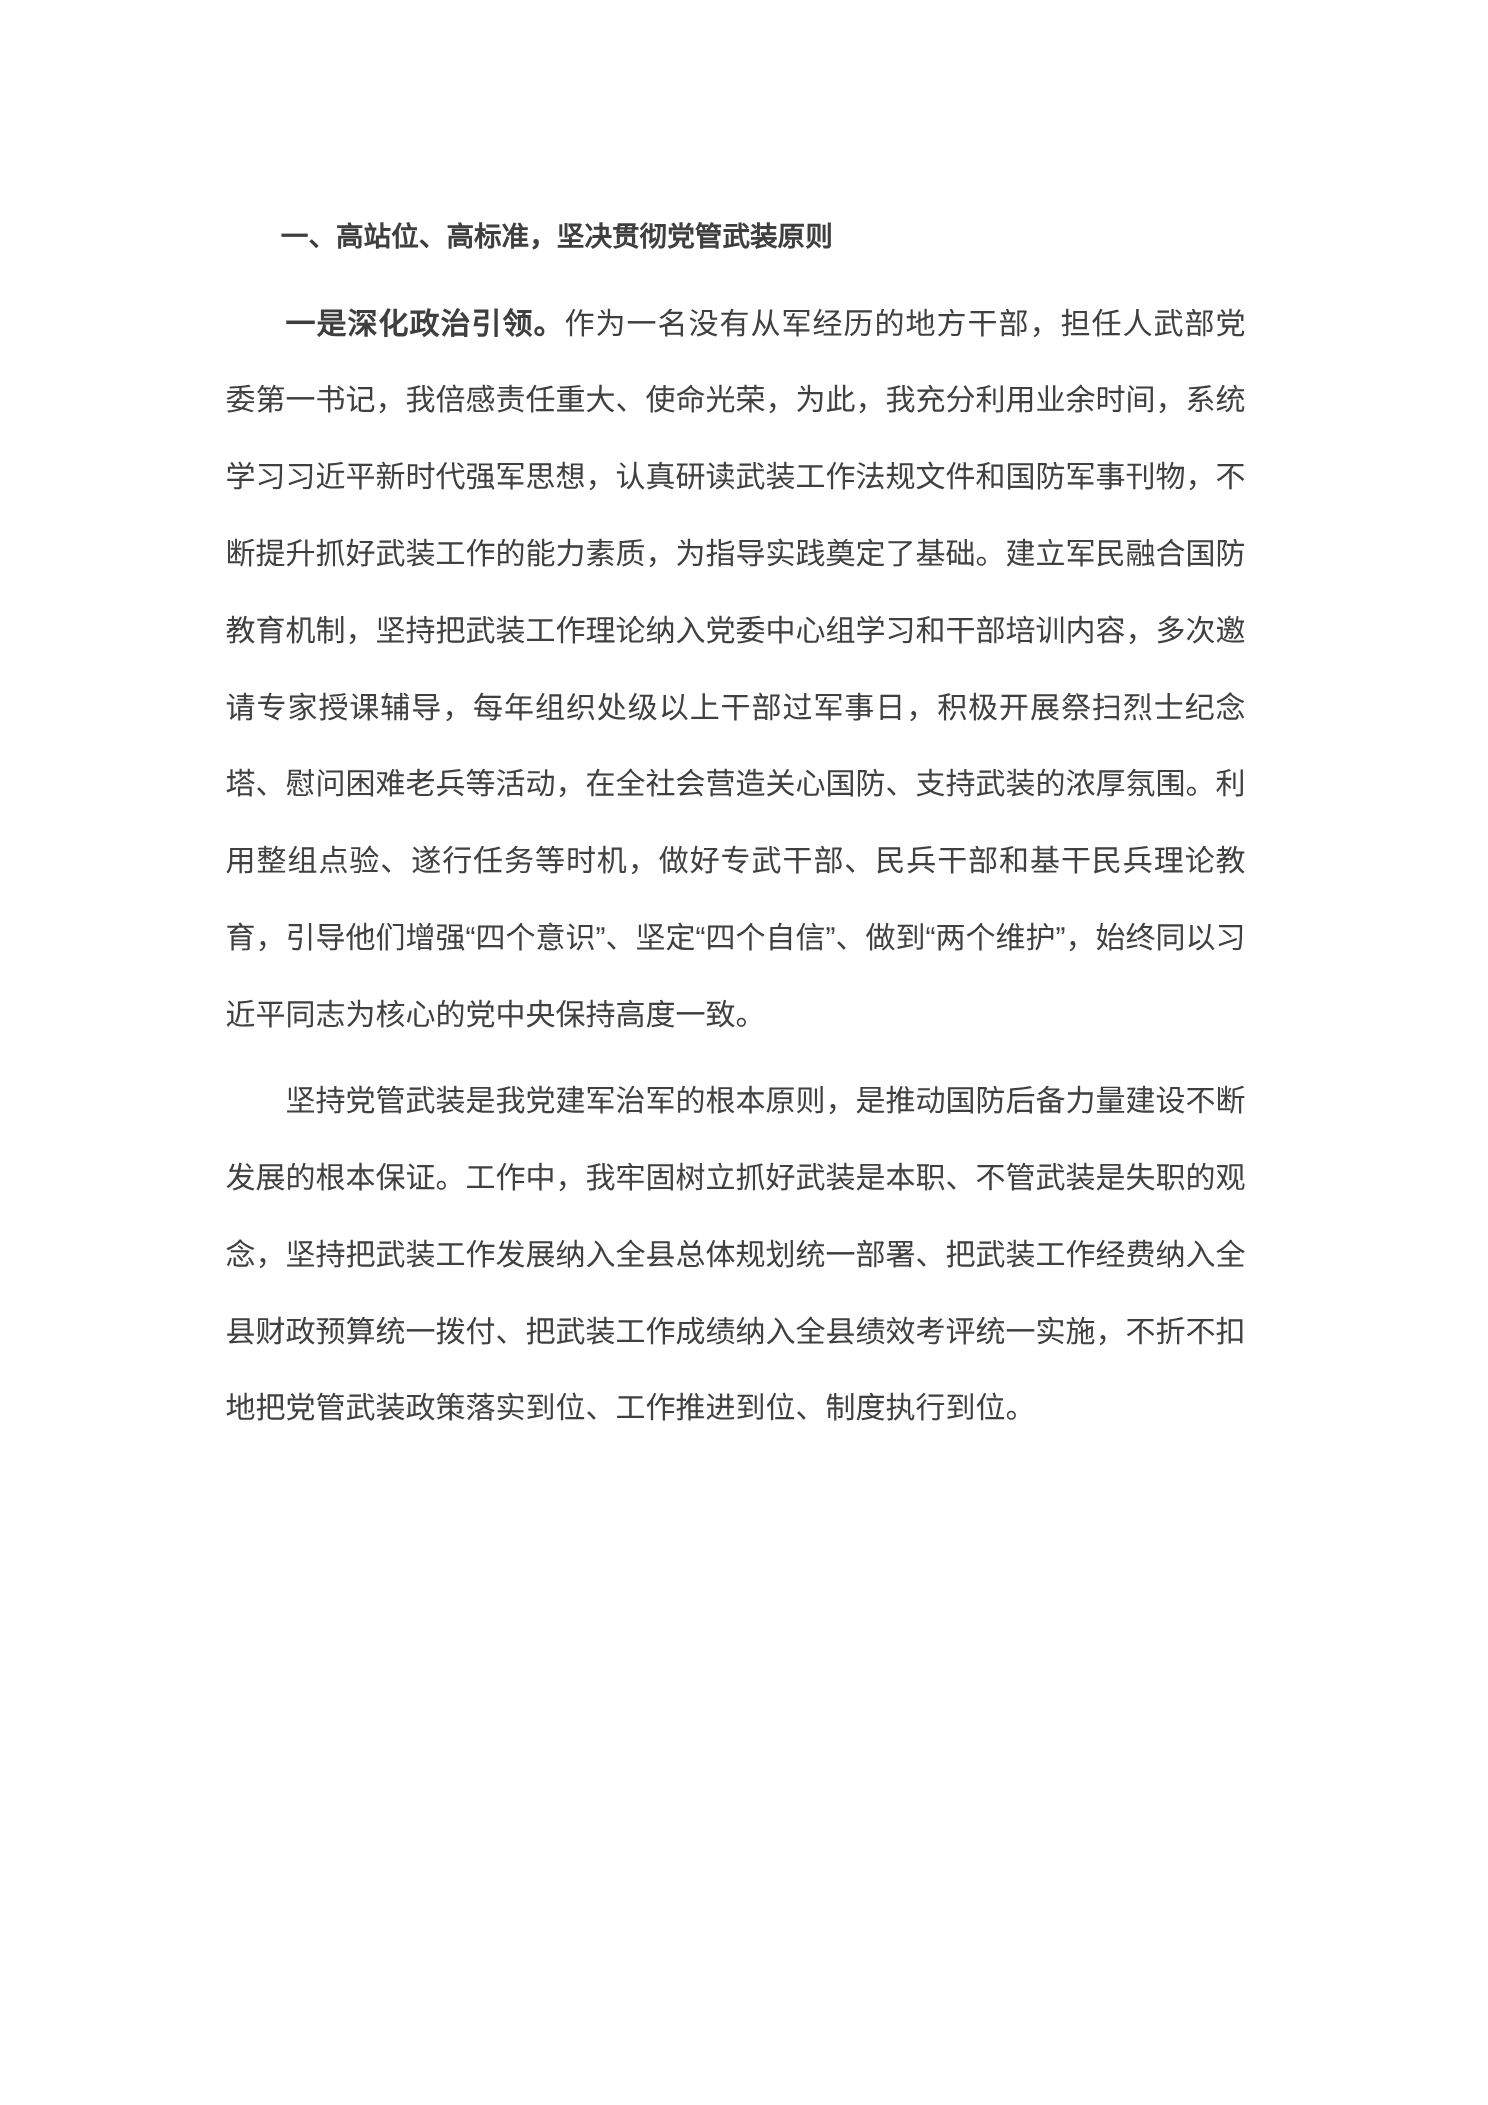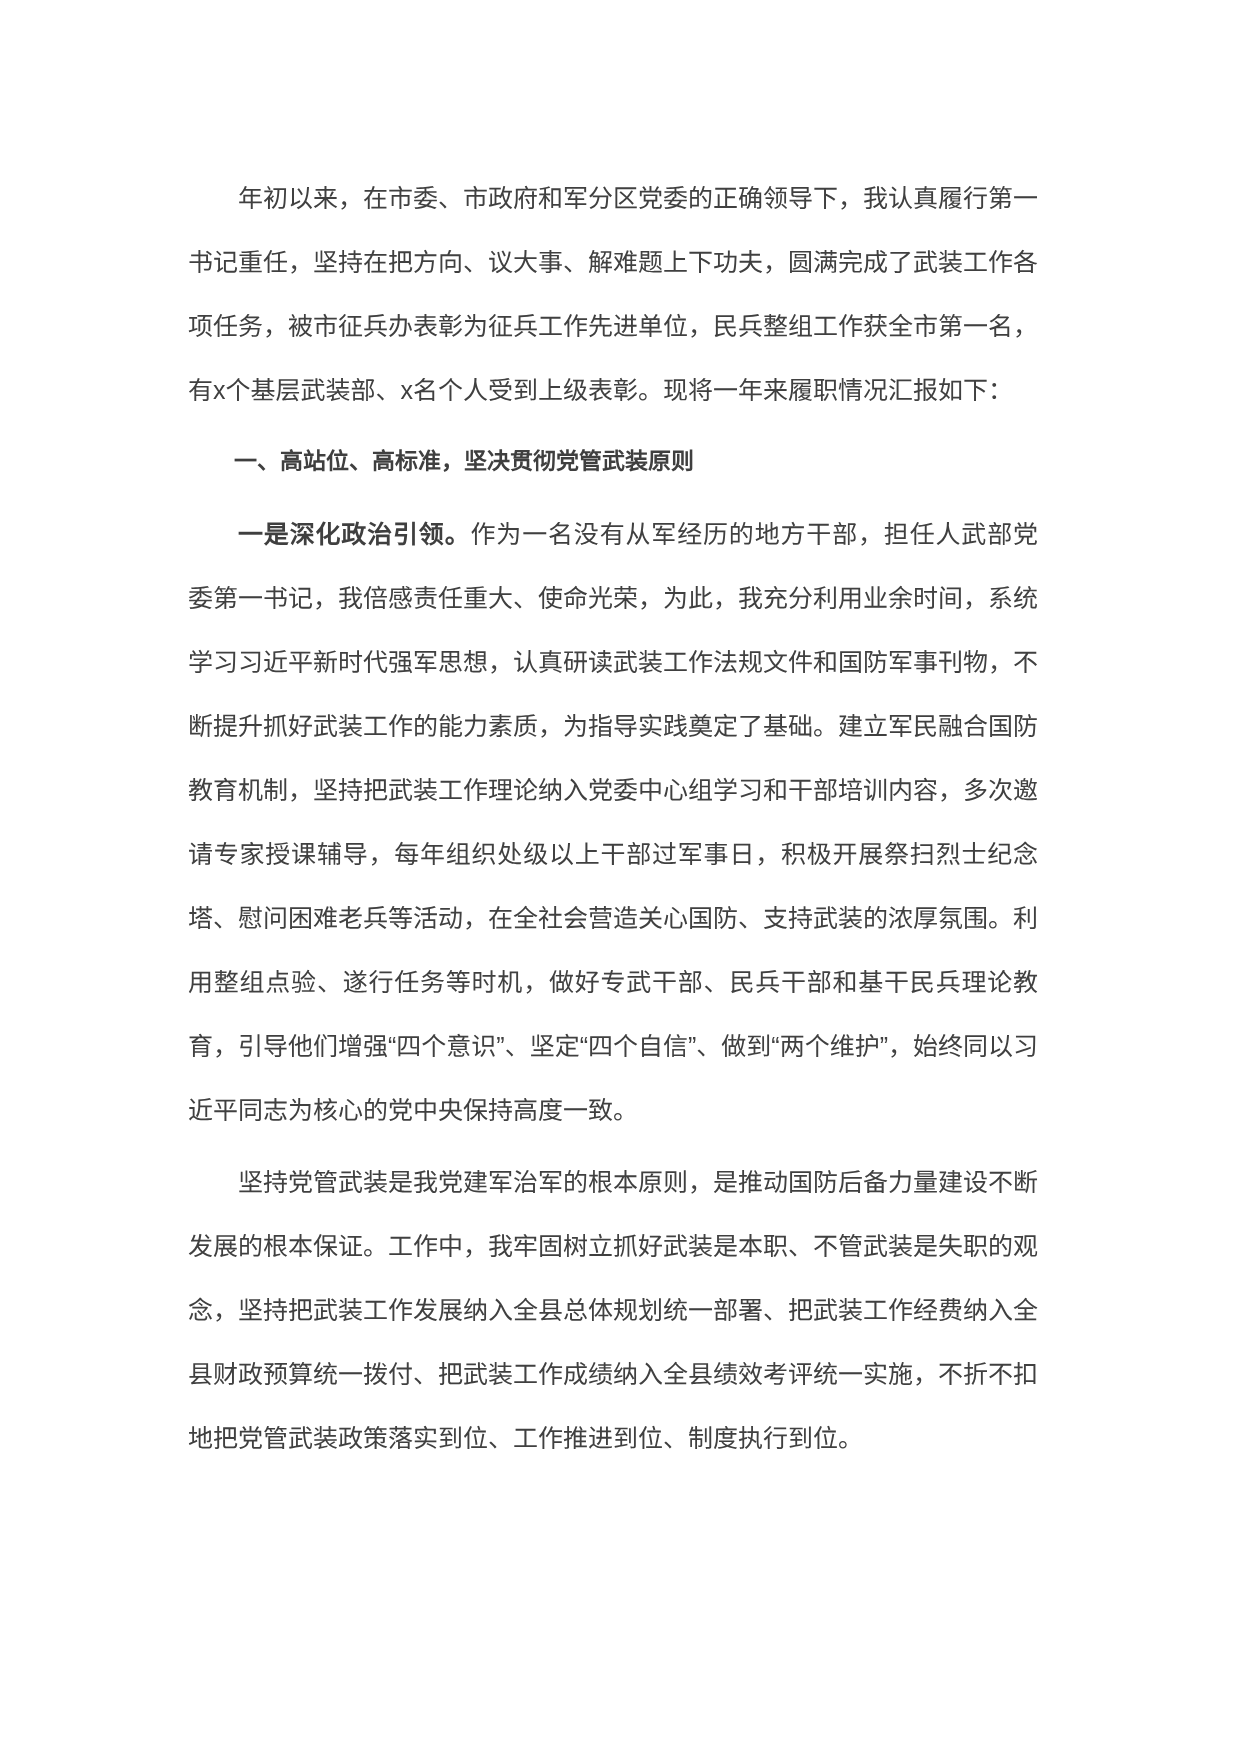"年初以来，在市委、市政府和军分区党委的正确领导下，我认真履行第一书记重任，坚持在" p.para { html: <p>年初以来，在市委、市政府和军分区党委的正确领导下，我认真履行第一书记重任，坚持在把方向、议大事、解难题上下功夫，圆满完成了武装工作各项任务，被市征兵办表彰为征兵工作先进单位，民兵整组工作获全市第一名，有x个基层武装部、x名个人受到上级表彰。现将一年来履职情况汇报如下：</p> -> none }
